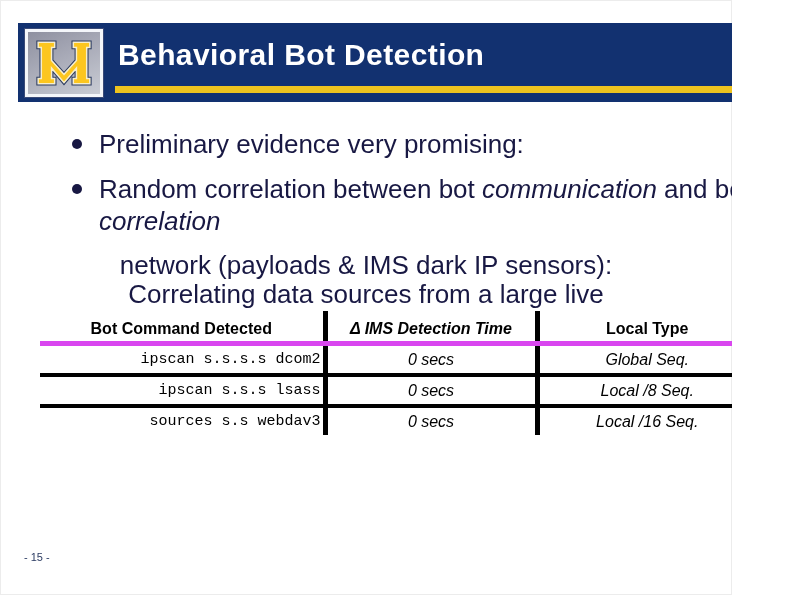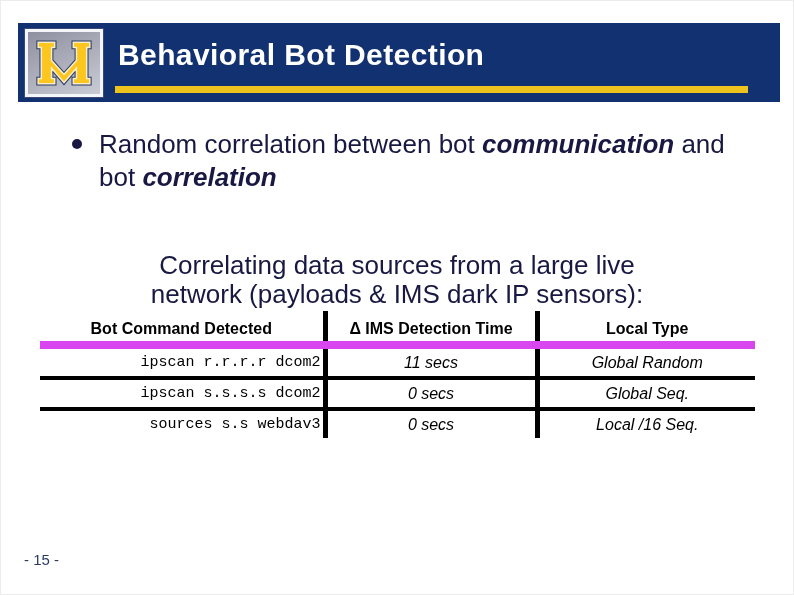"Behavioral Bot Detection" .slide { width: 794px -> 732px }
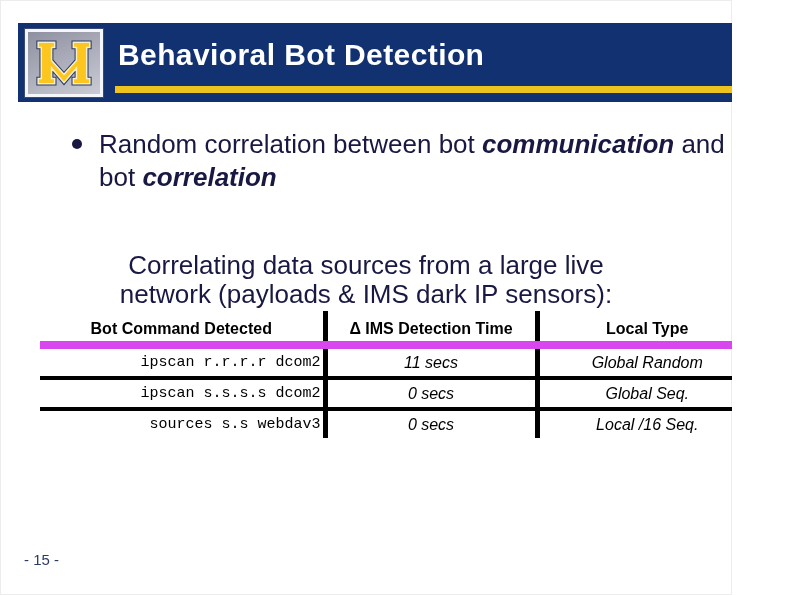"Preliminary evidence very promising:" div.bullet { html: none -> <div> <span></span> <span>Preliminary evidence very promising:</span> </div> }
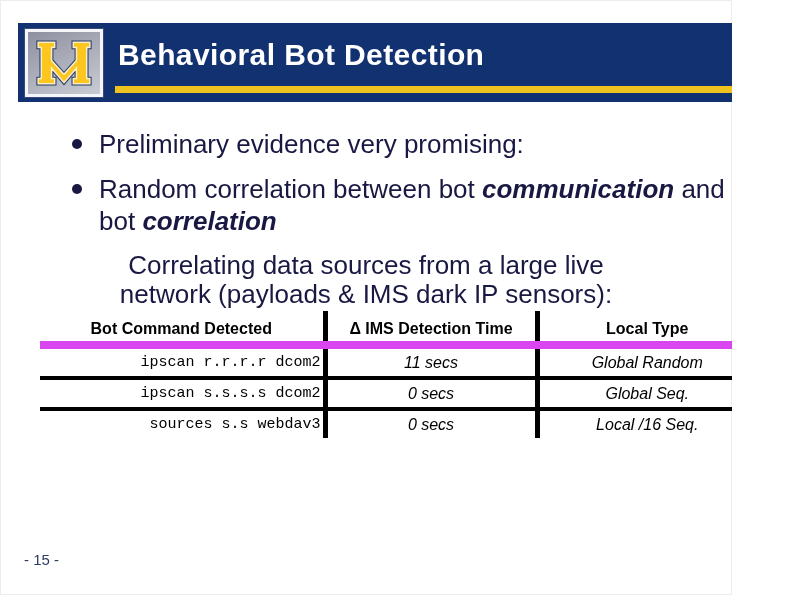"communication" .emph { font-weight: bold -> normal }
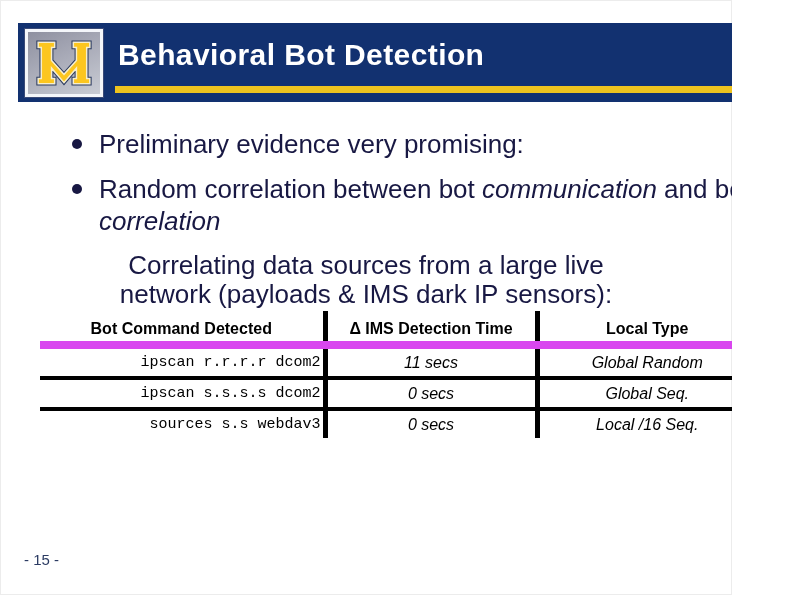"Correlating data sources from a" div { order: before "network (payloads & IMS dark" -> after "network (payloads & IMS dark" }
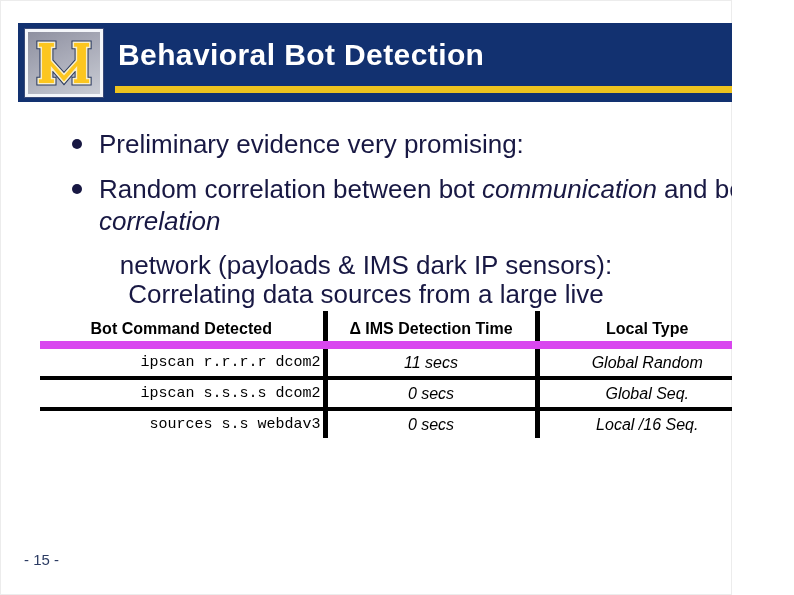"Bot Command Detected" .data-table th { border-bottom: 8px solid #d946ef -> 5px solid #d946ef }
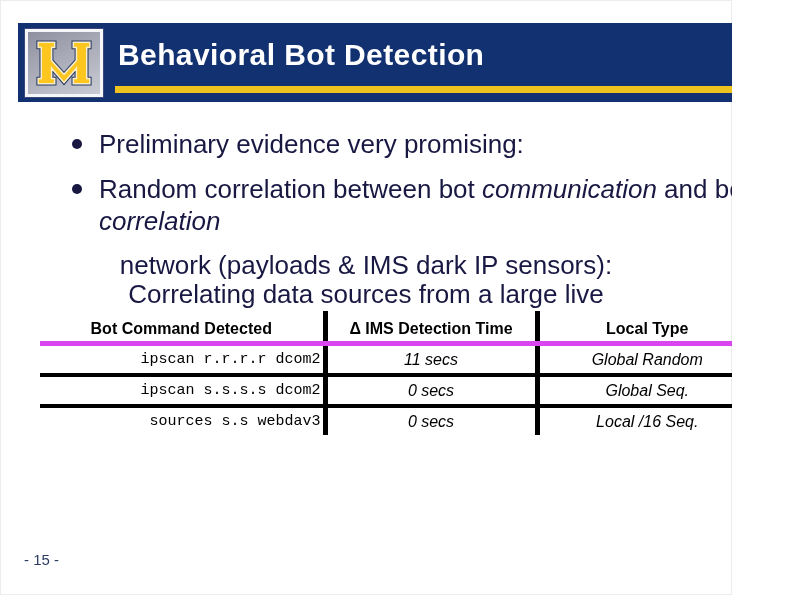"Δ IMS Detection Time" .data-table th.mid, .data-table td.mid { font-style: none -> italic }
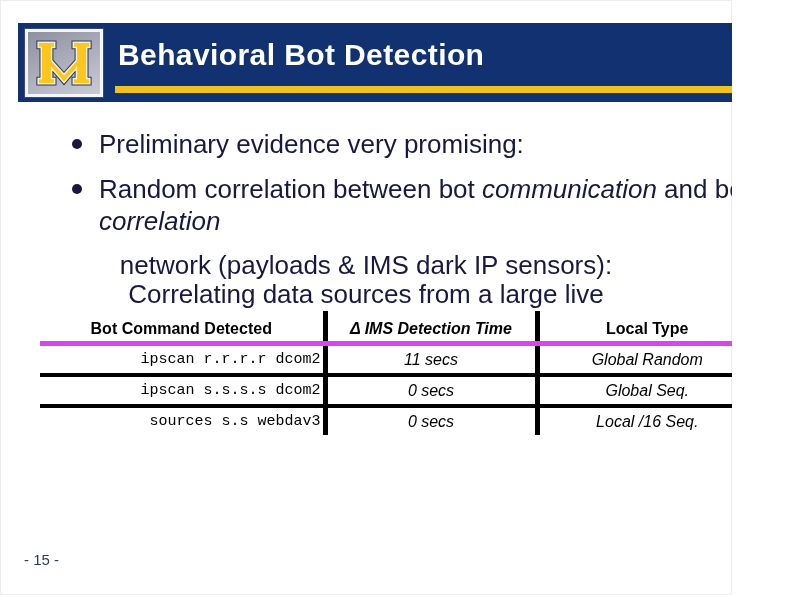"ipscan r.r.r.r dcom2" tr { html: <tr> <td>ipscan r.r.r.r dcom2</td> <td>11 secs</td> <td>Global Random</td> </tr> -> none }
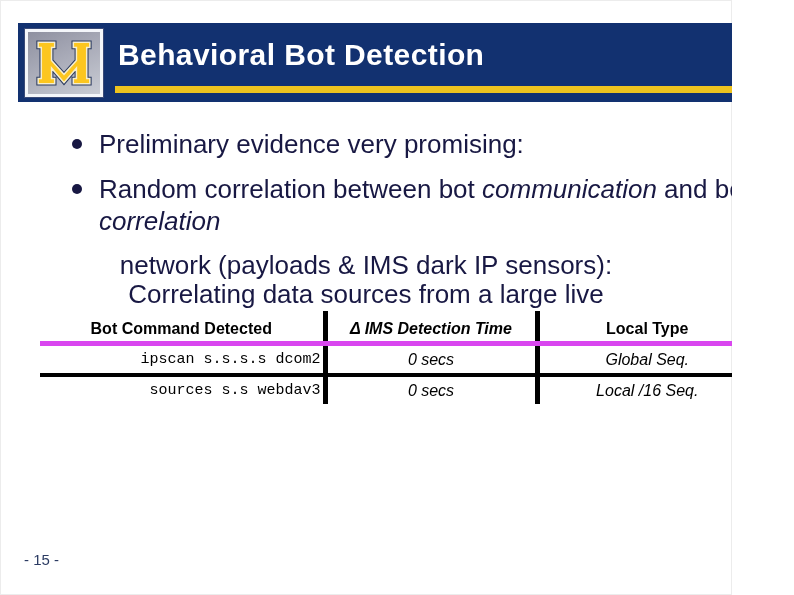"ipscan s.s.s lsass" tr { html: none -> <tr> <td>ipscan s.s.s lsass</td> <td>0 secs</td> <td>Local /8 Seq.</td> </tr> }
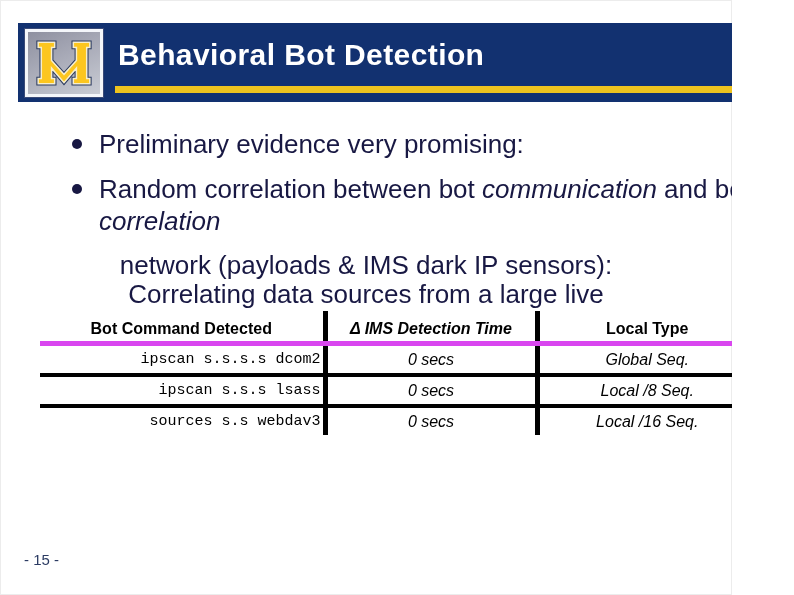"- 15 -" .page-number { font-size: 15px -> 11px }
